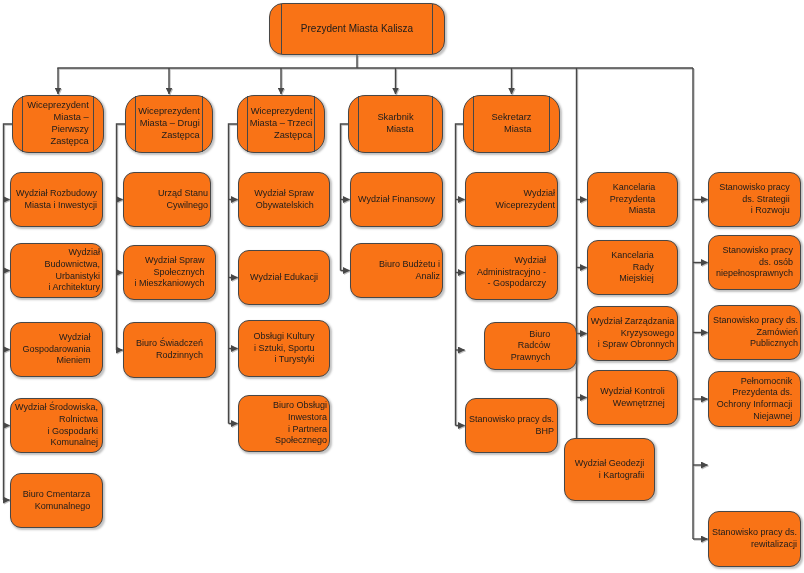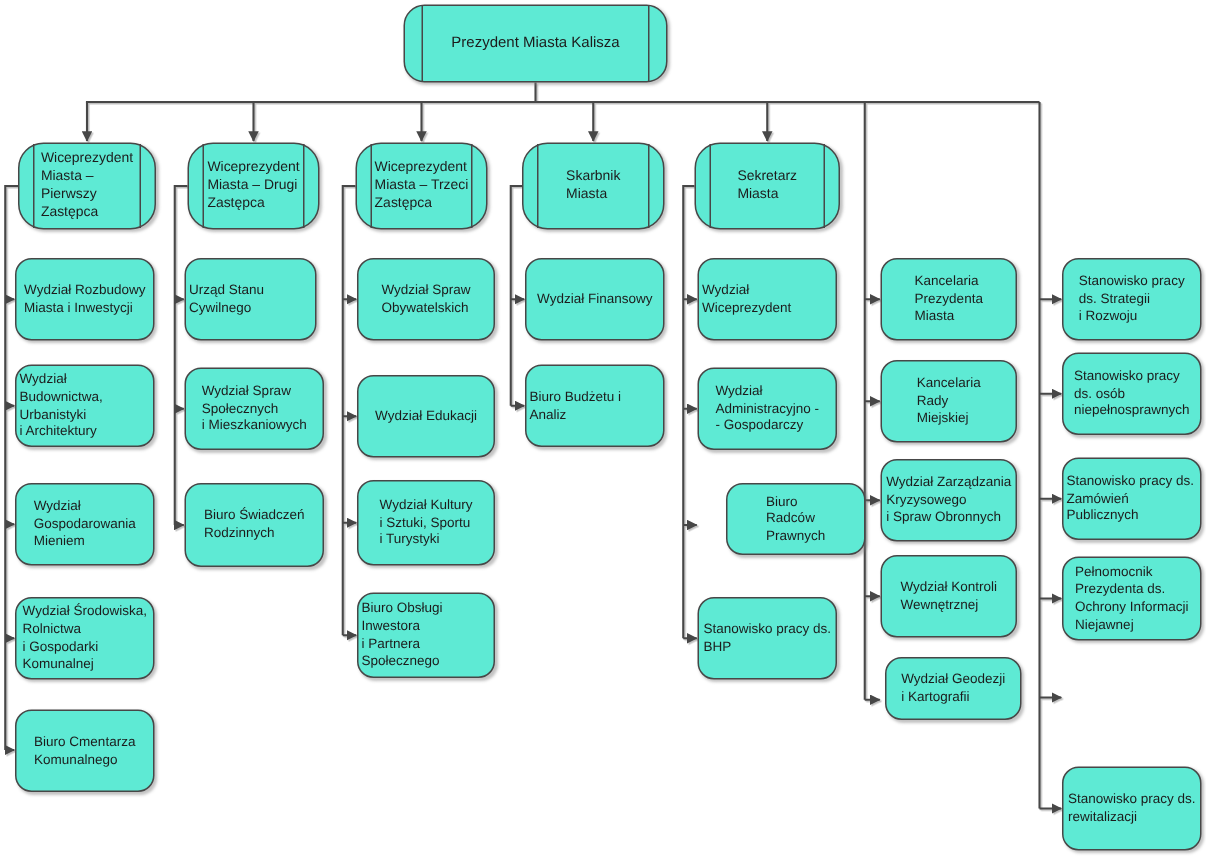"Prezydent Miasta Kalisza" .node { background: #5eead4 -> #f97316; text-align: left -> right }
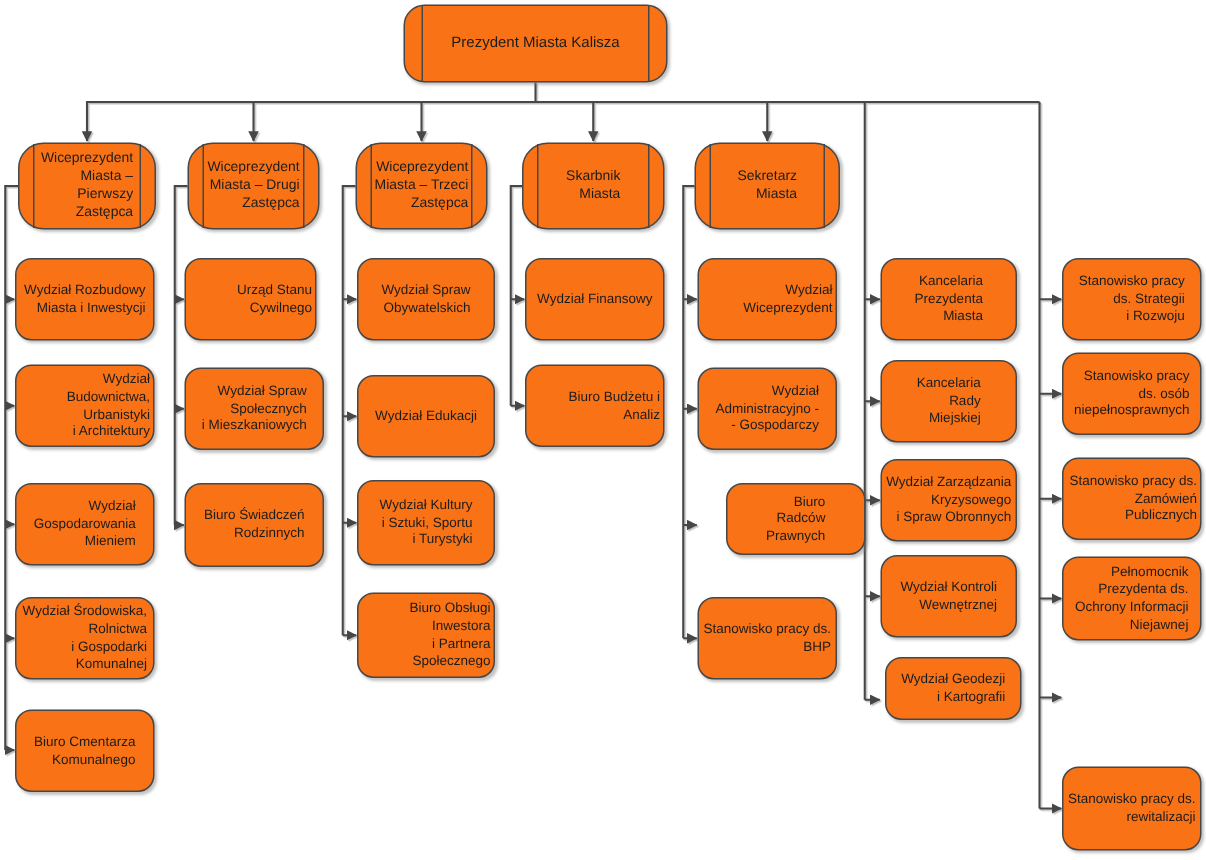"Wydział Kultury" div.node { text: Wydział -> Obsługi }
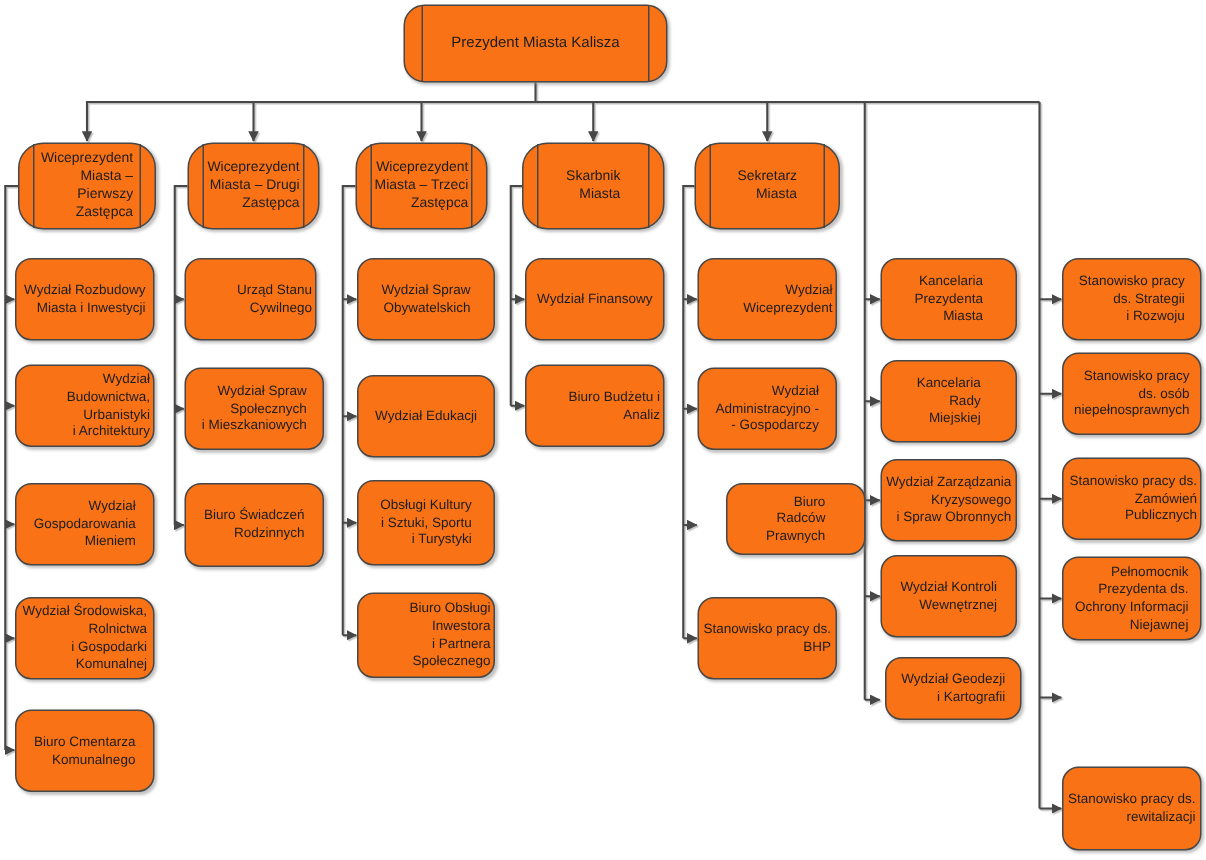"Wydział Geodezji" div.node { height: 42px -> 63px; left: 590px -> 564px }
